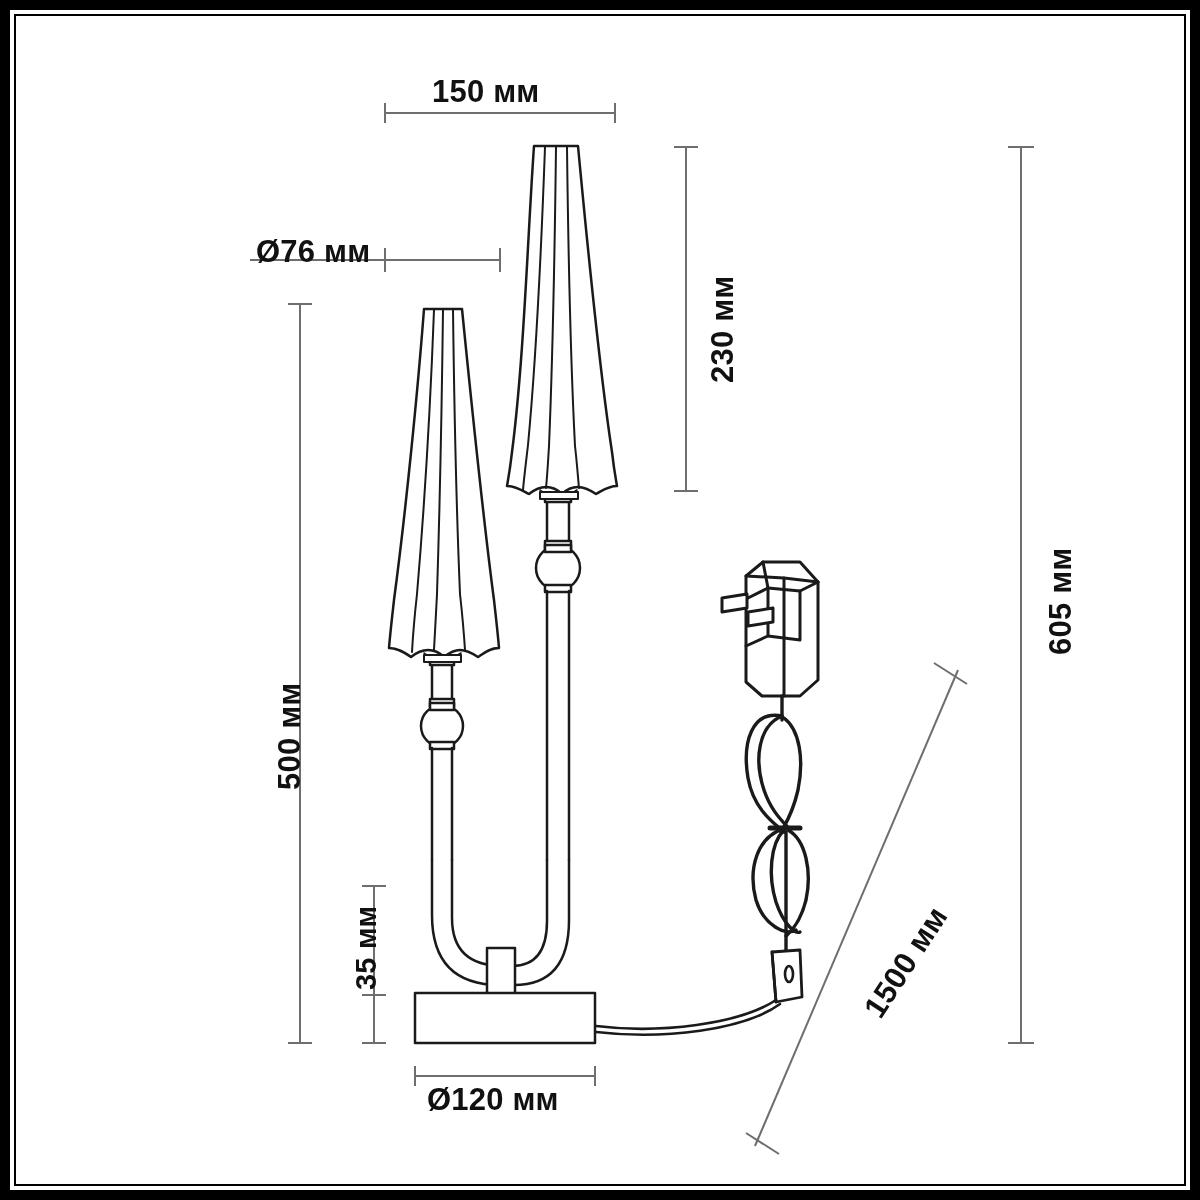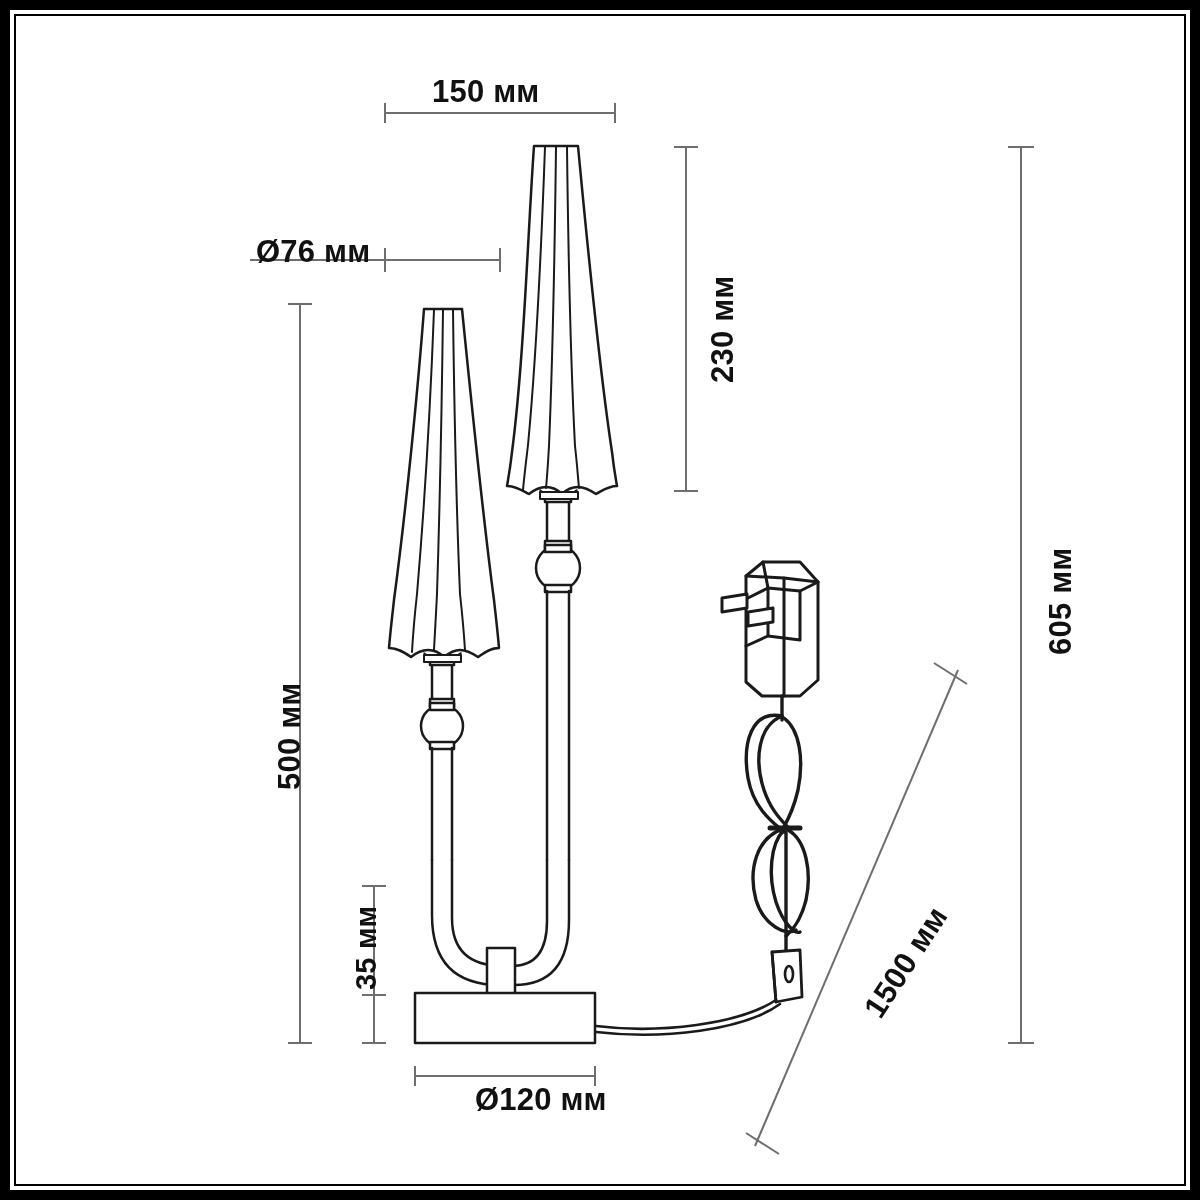"Ø120 мм" .dim-120 { margin-left: 48px -> none }
